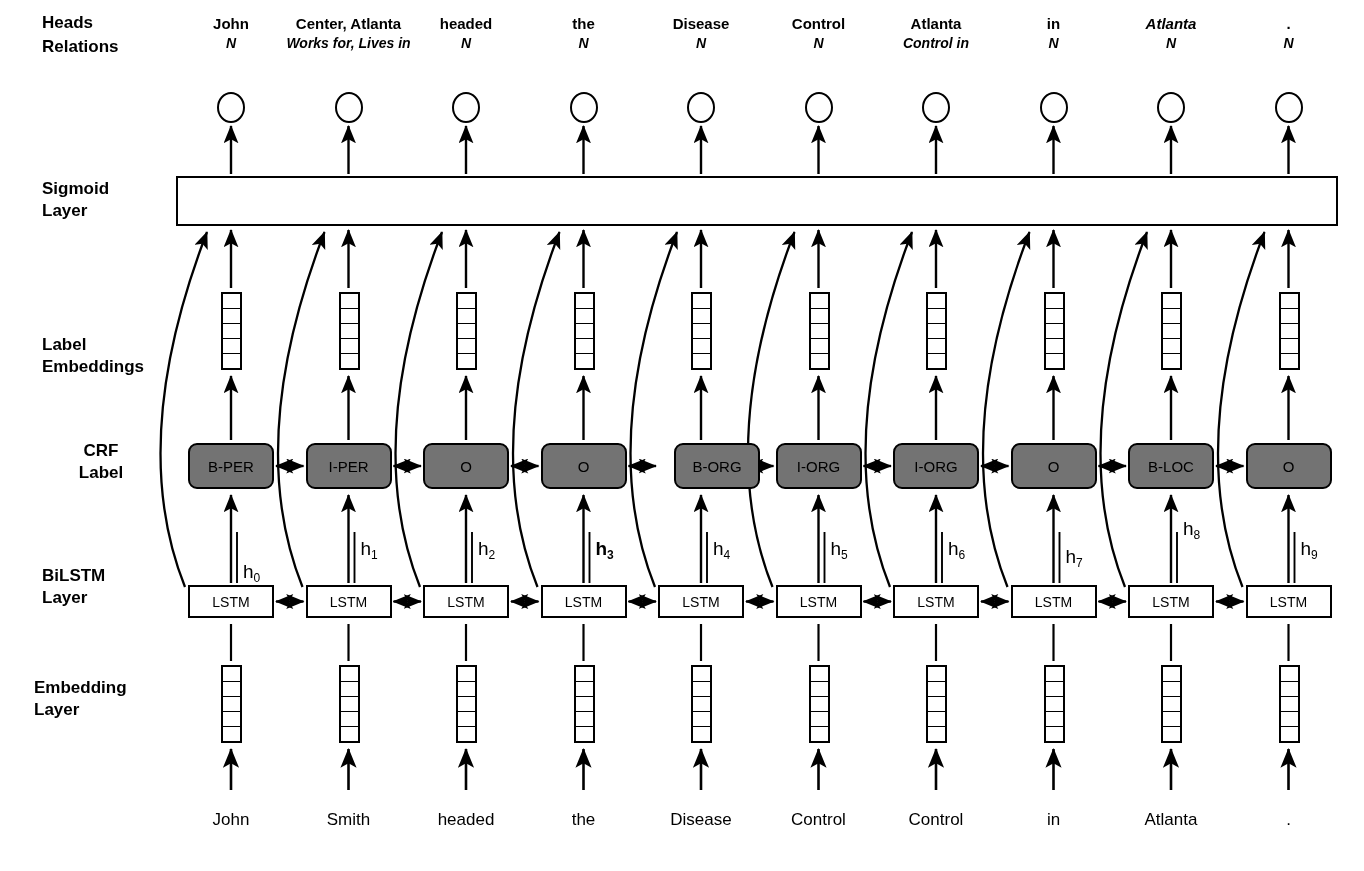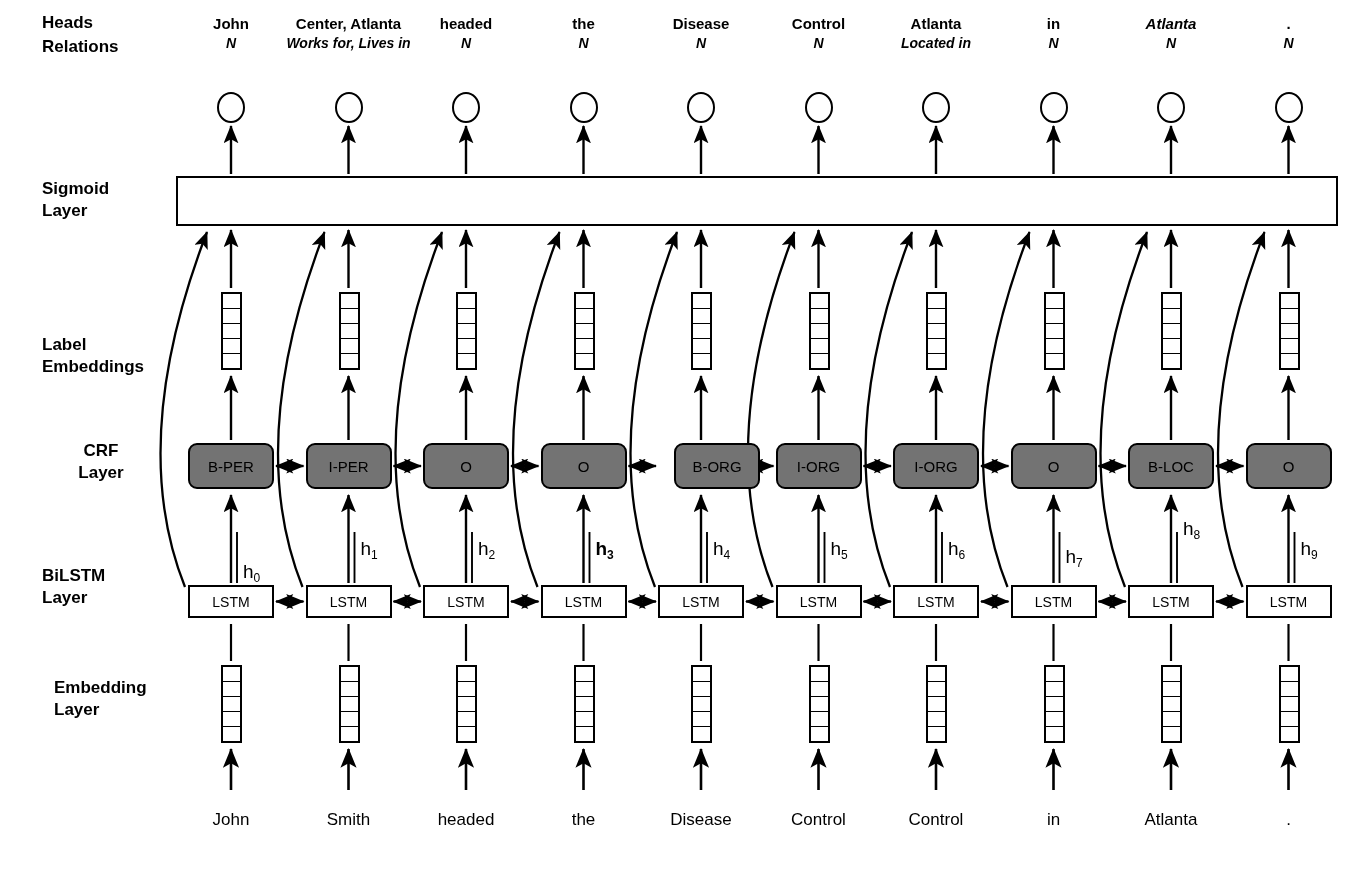"Located in" div.head-rel { text: Located -> Control }
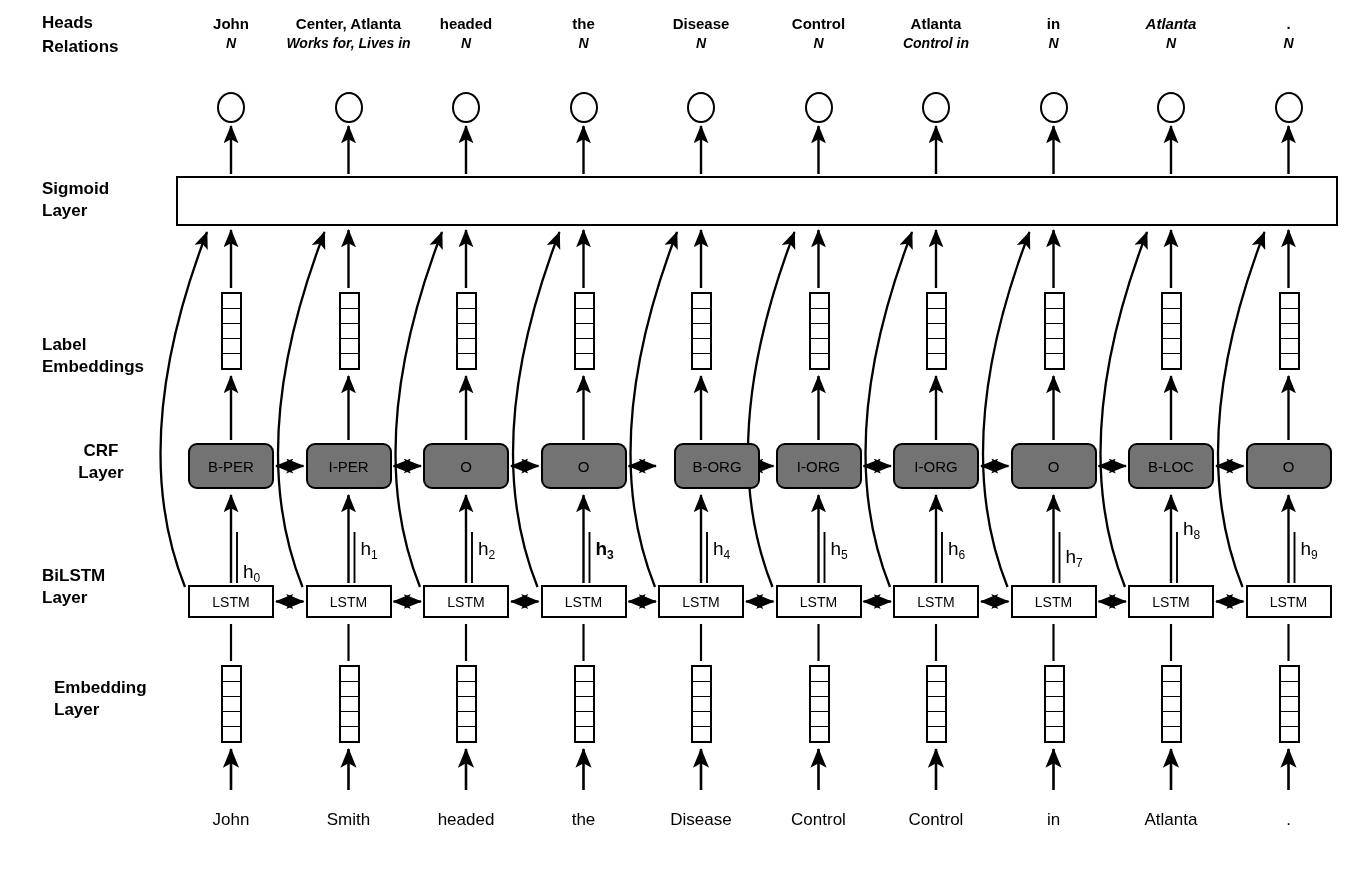"CRF" div.row-label { text: Layer -> Label }
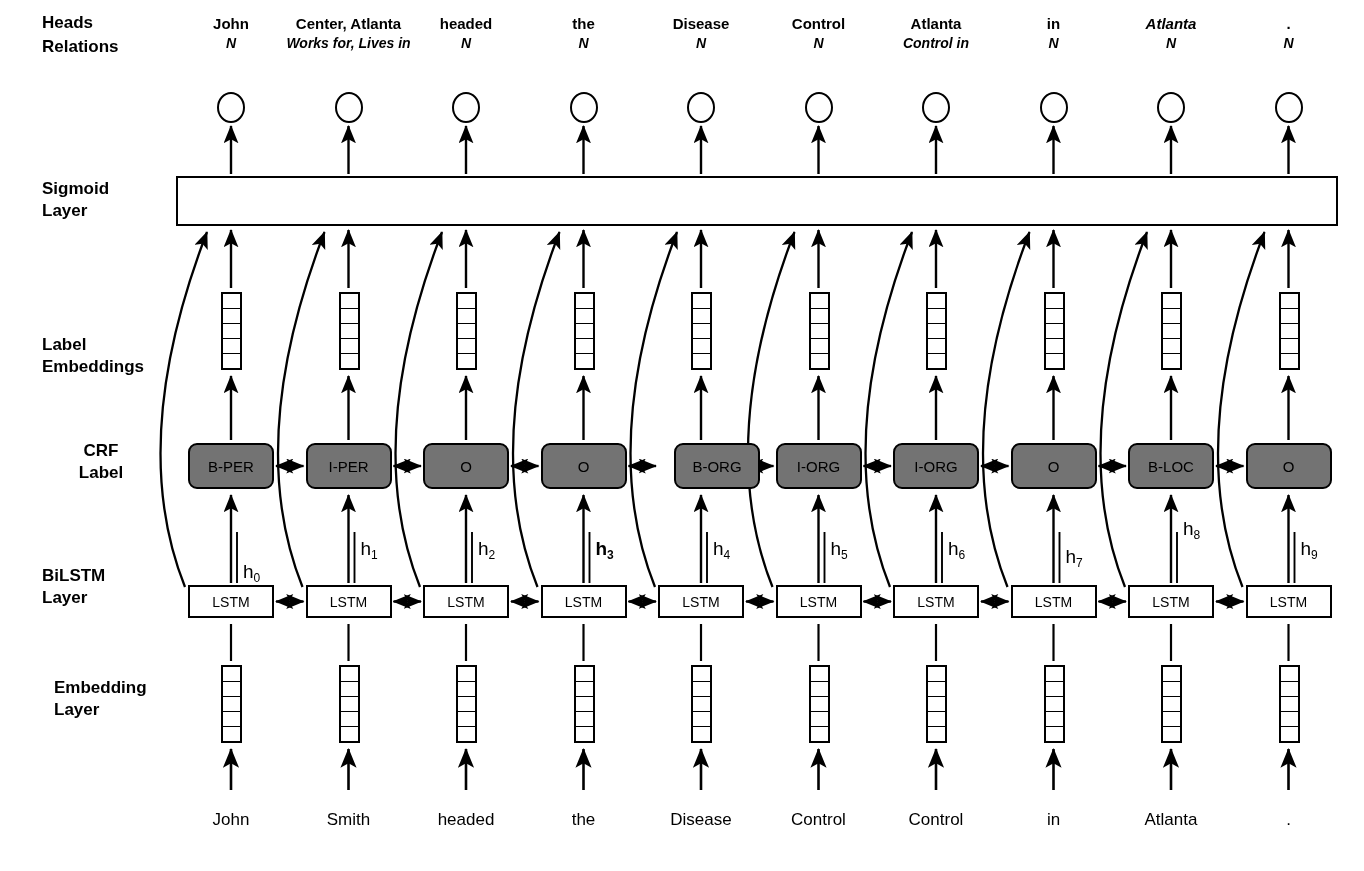"Embedding" div.row-label { left: 54px -> 34px }
